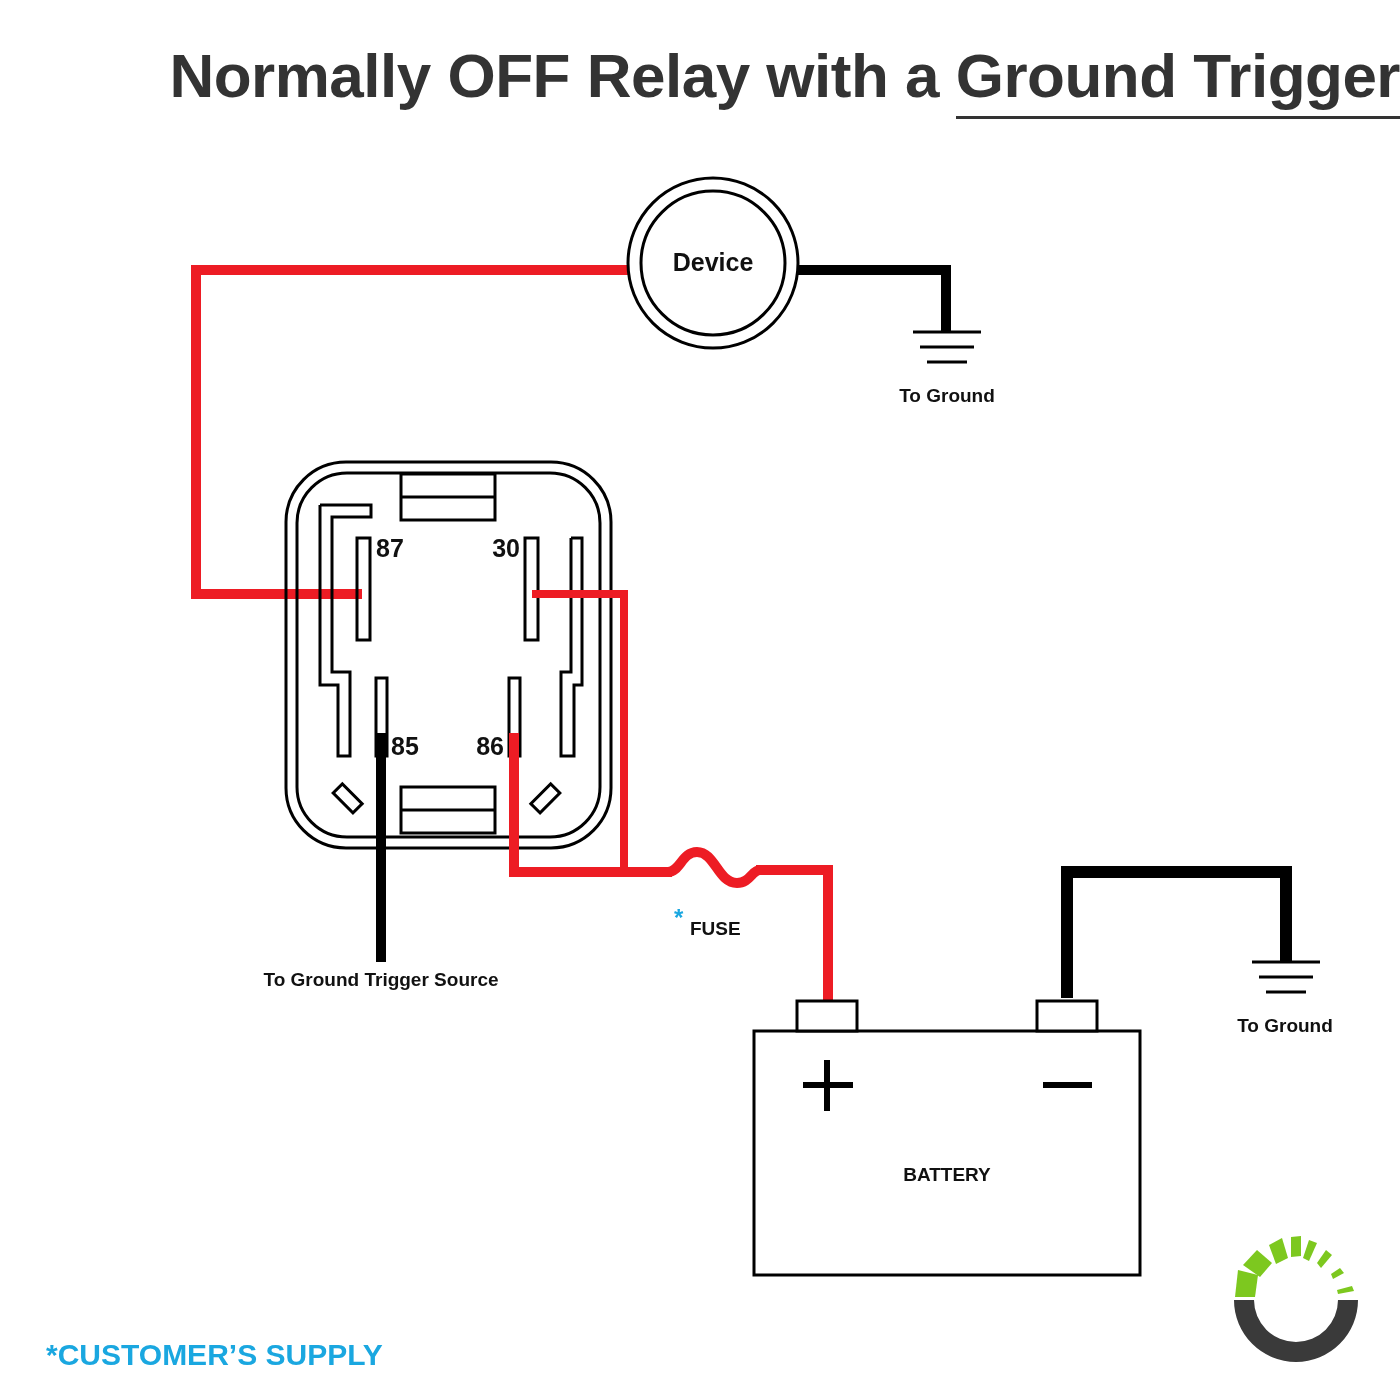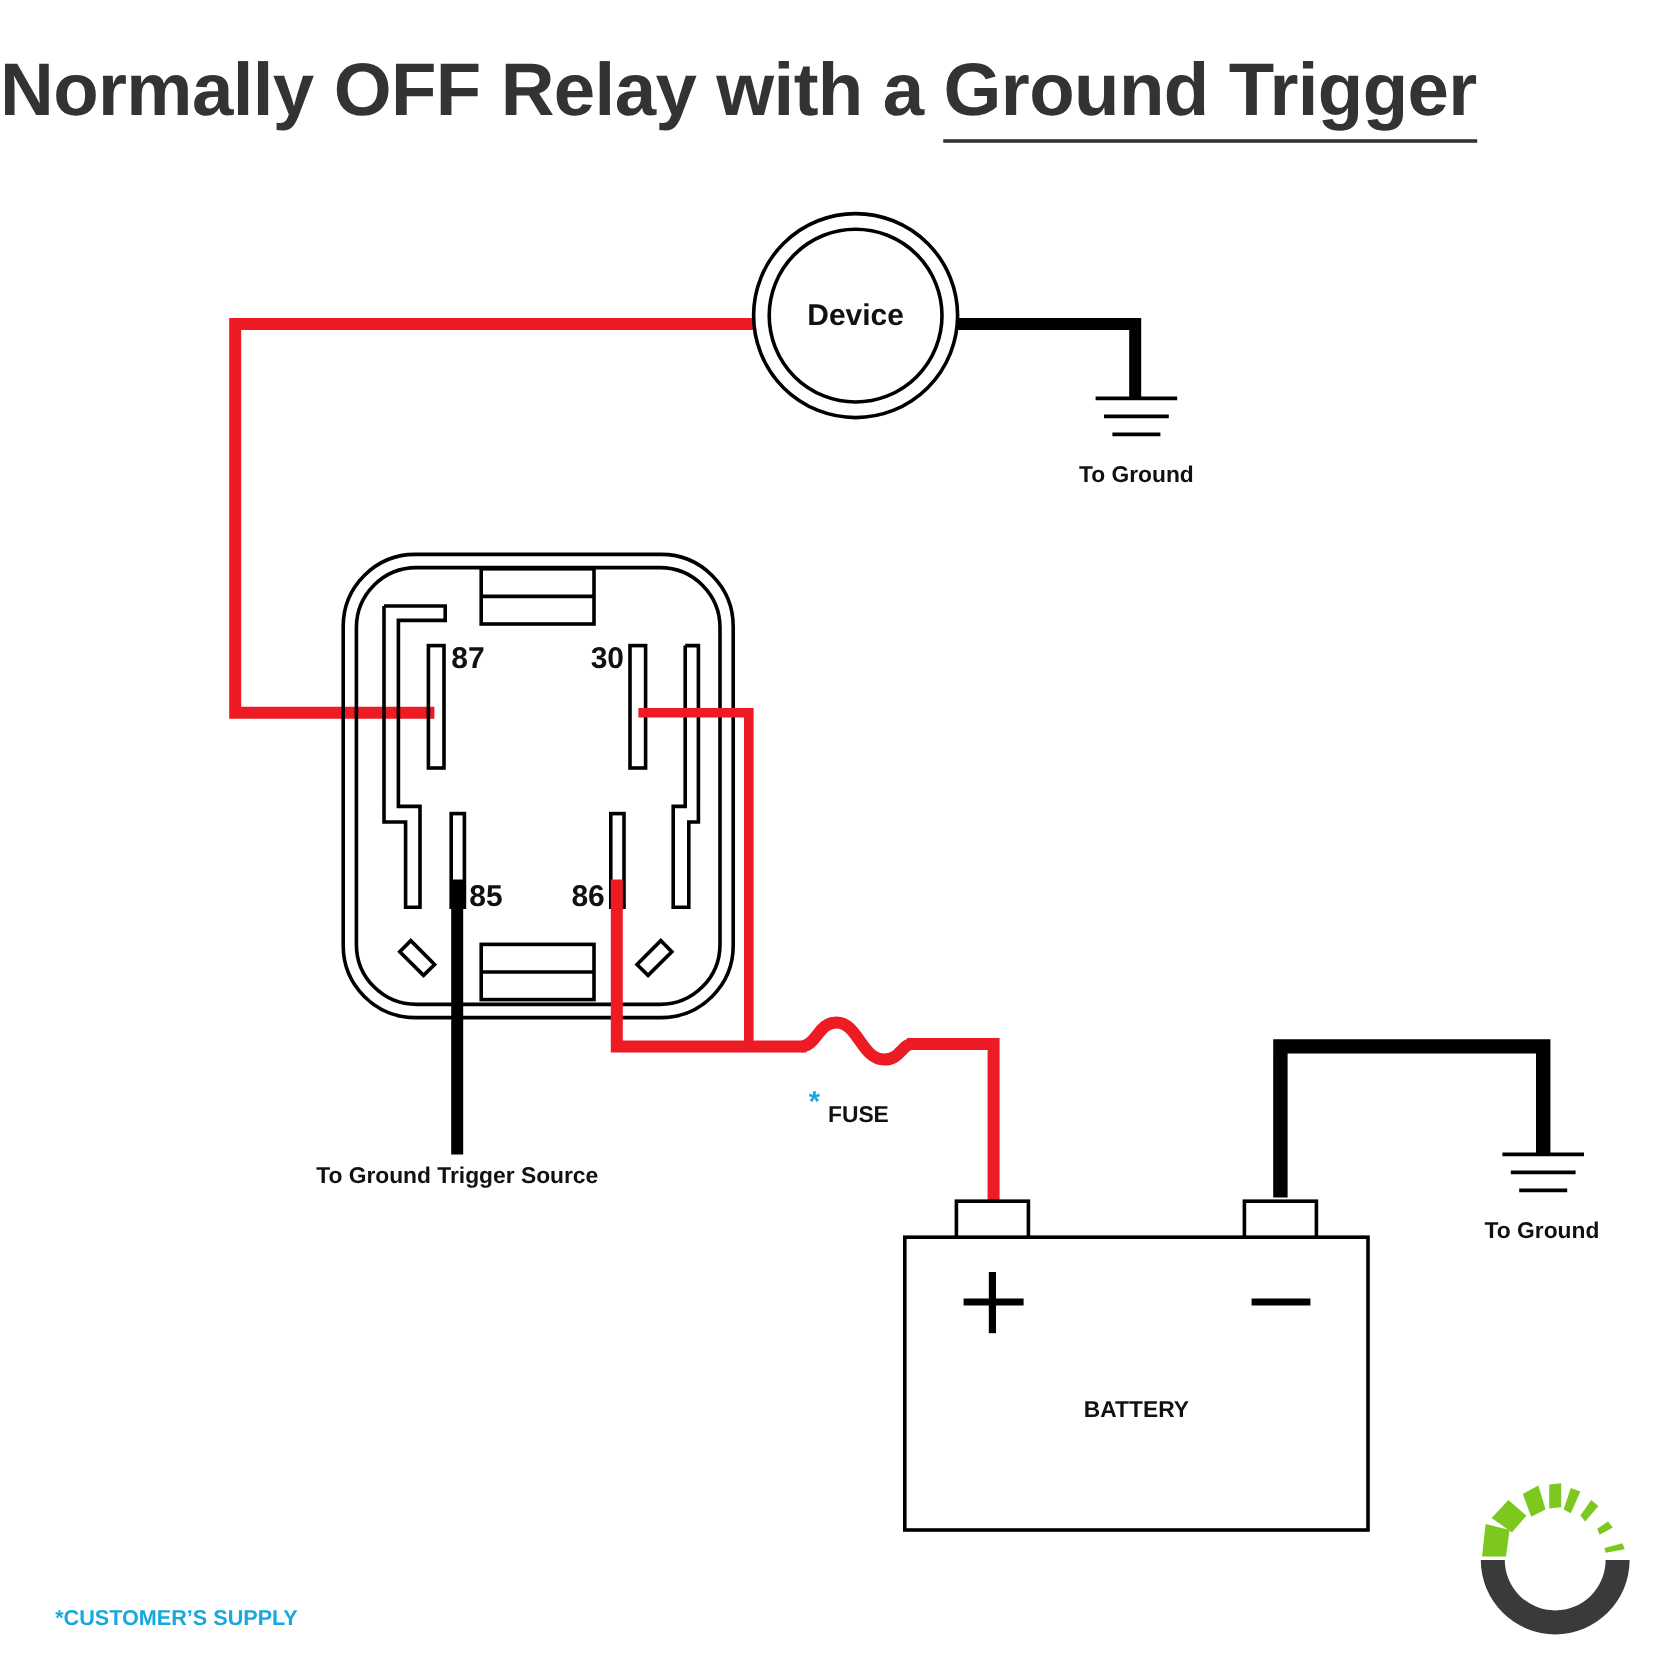"Normally OFF Relay with a" #title { text-align: left -> right }
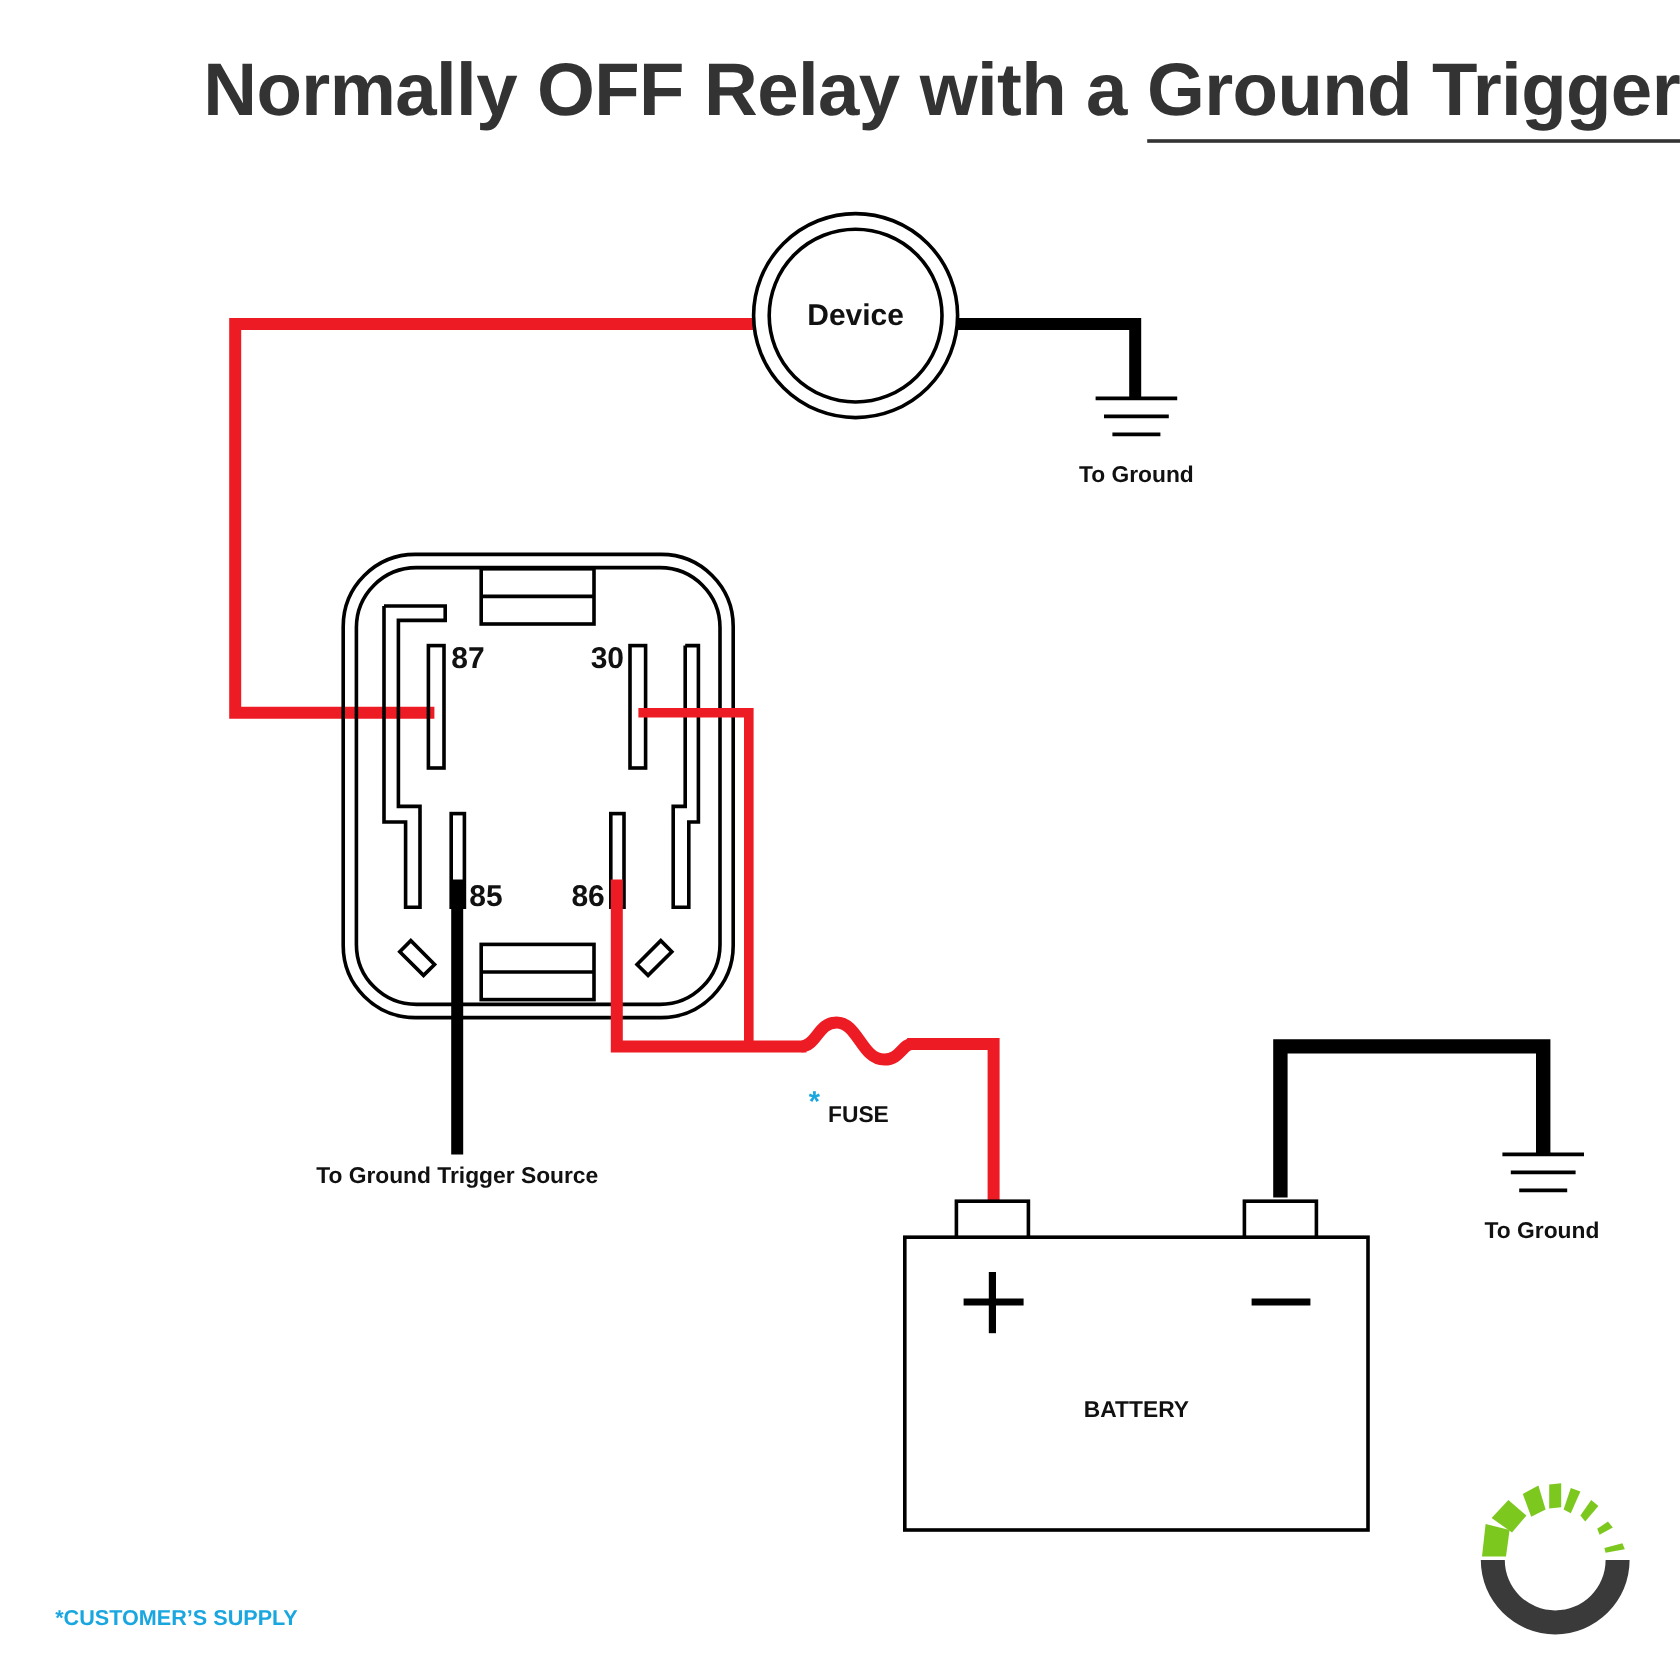"*CUSTOMER’S SUPPLY" .footnote { font-size: 18px -> 30px }
